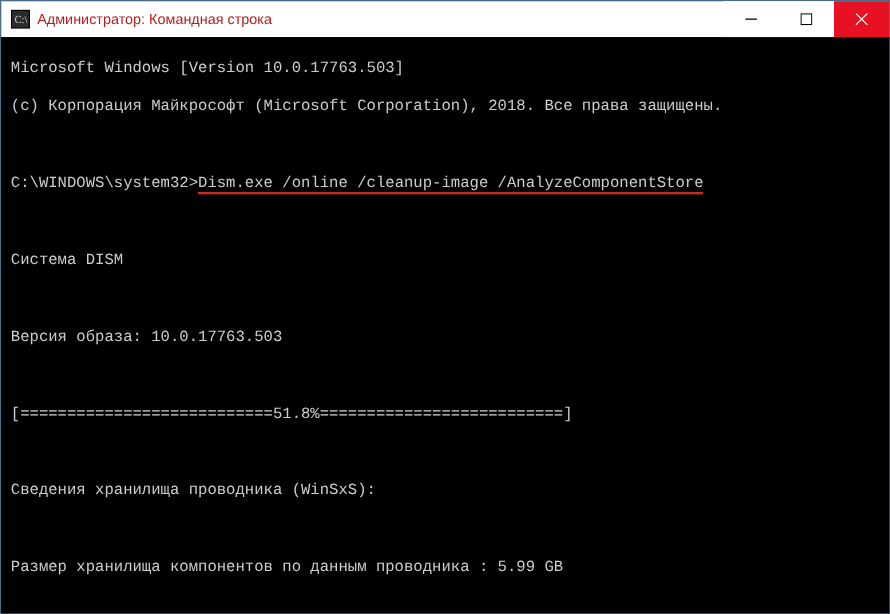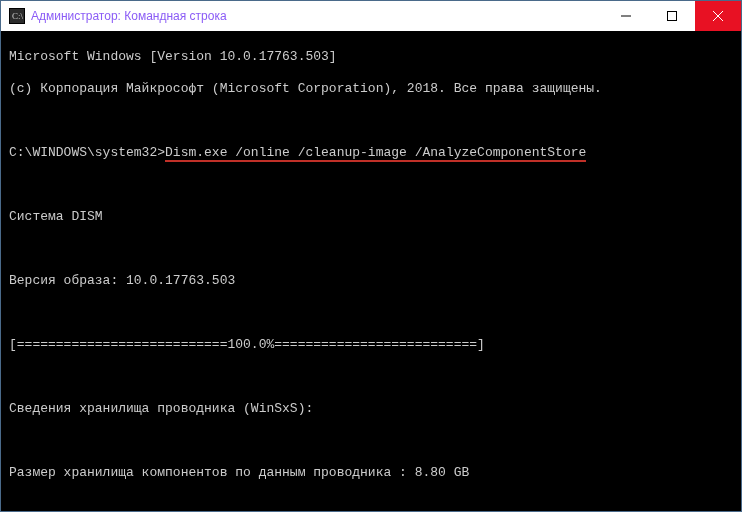"Администратор: Командная строка" .titlebar-title { color: #8b5cf6 -> #b91c1c }
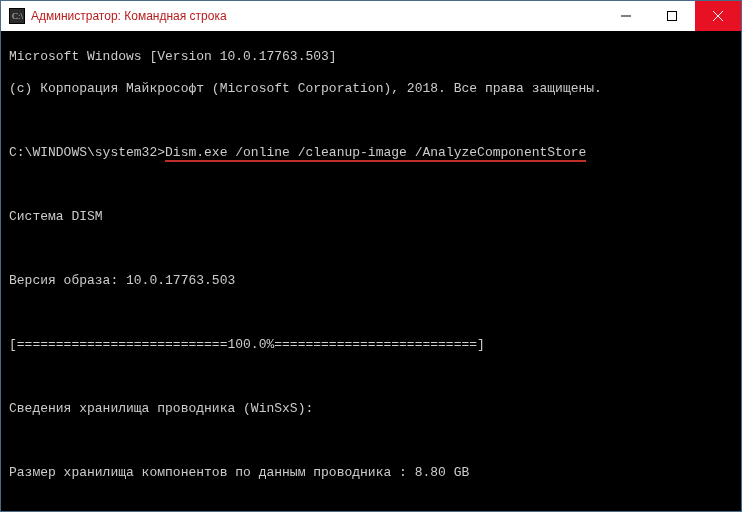"[===========================100.0%======" span.line { text: 100.0% -> 51.8% }
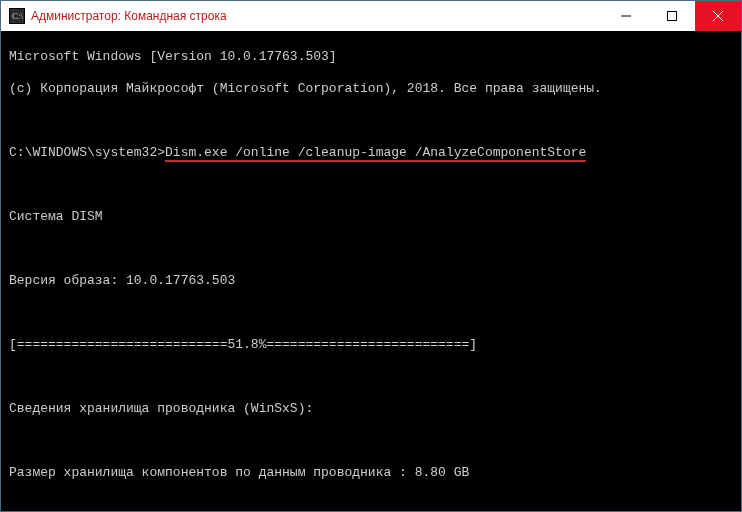"Размер хранилища компонентов по данным" span.line { text: 8.80 -> 5.99 }
